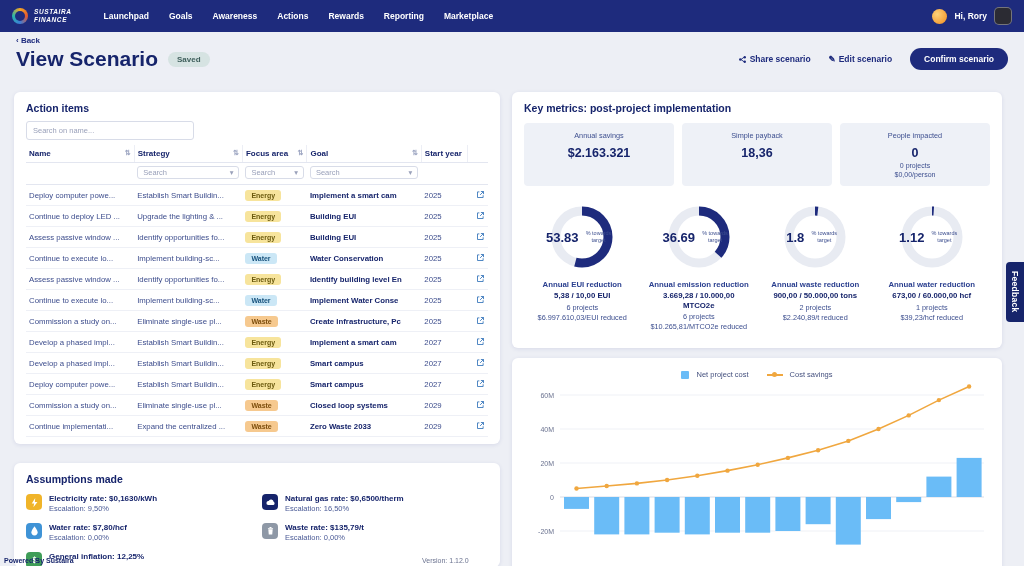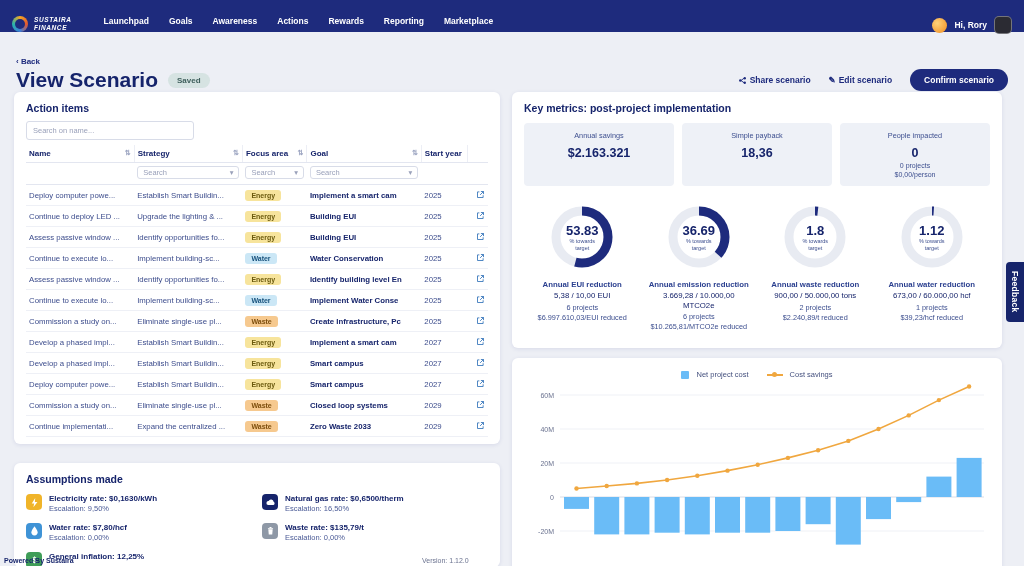"Launchpad" .topnav { align-items: flex-start -> center }
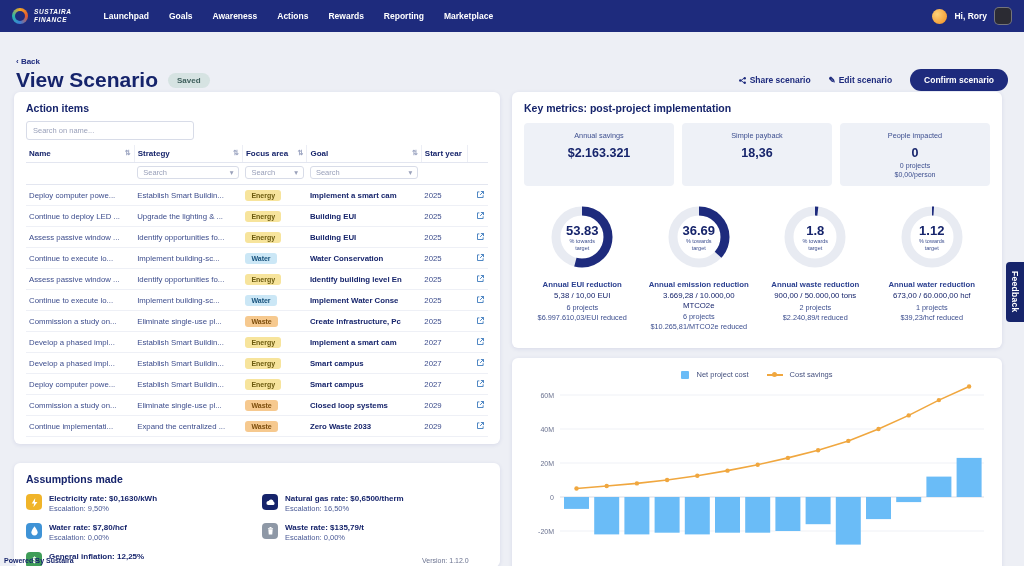"‹ Back" .pagehead { padding: 25px 16px 4px -> 4px 16px 4px }
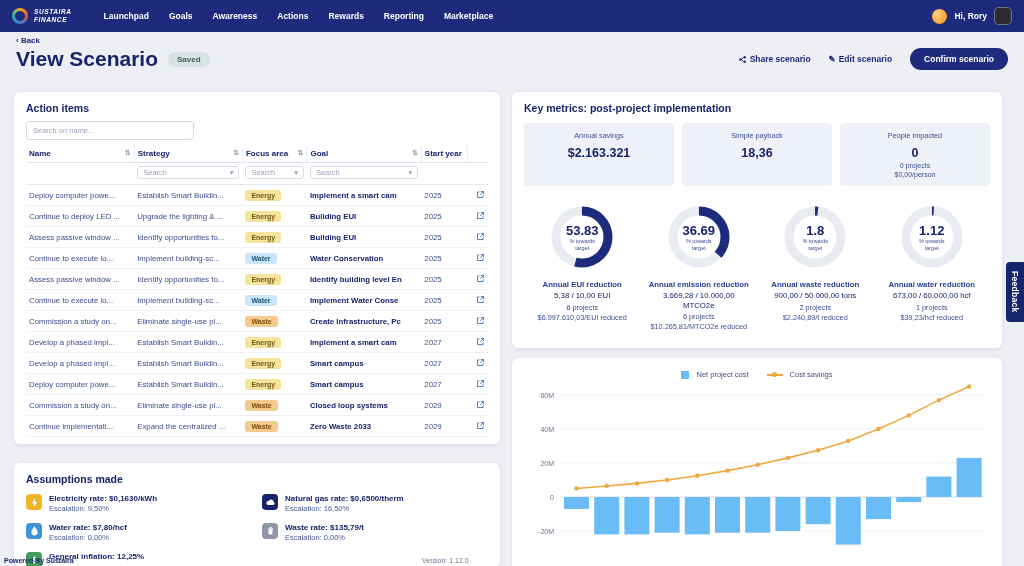"53.83" .dcenter { flex-direction: column -> row }
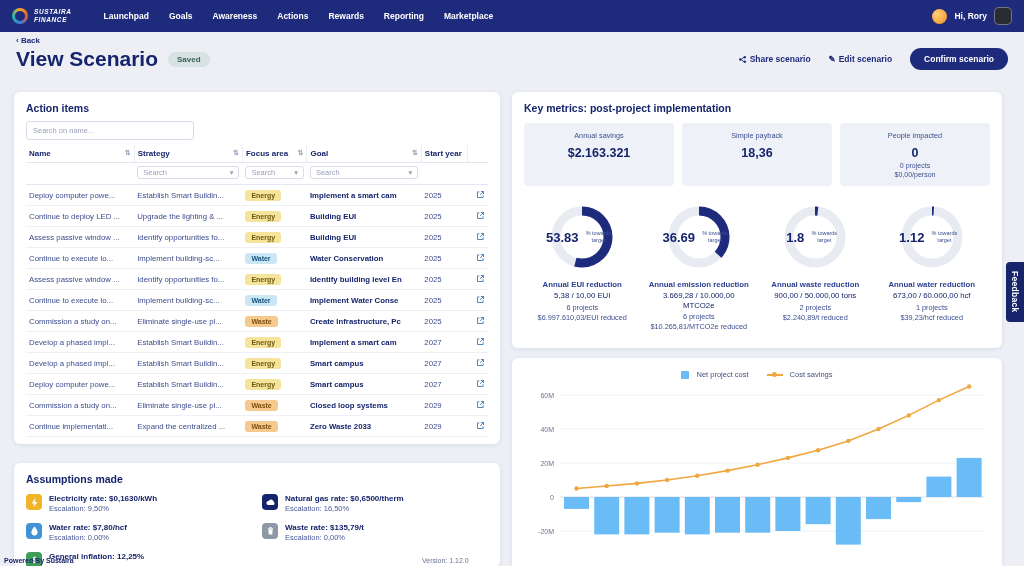"5,38 / 10,00 EUI" .dratio { font-weight: normal -> bold }
